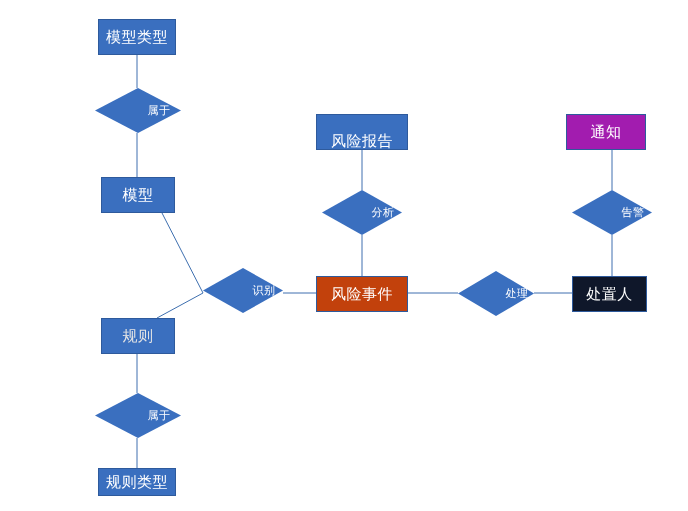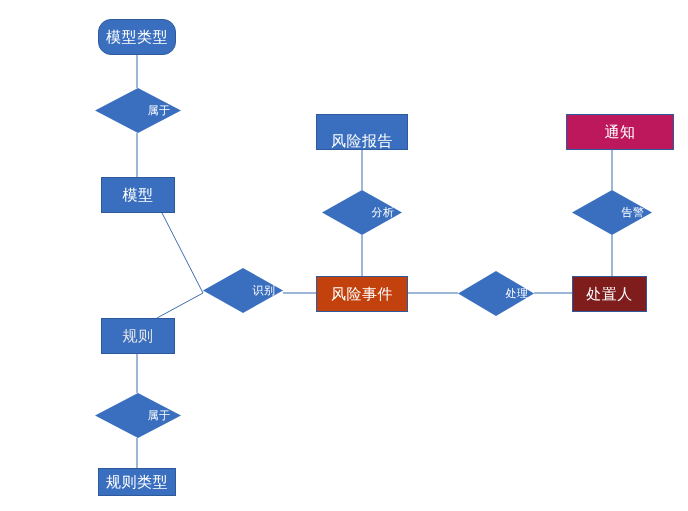"模型类型" div.node { border-radius: 13px -> none }
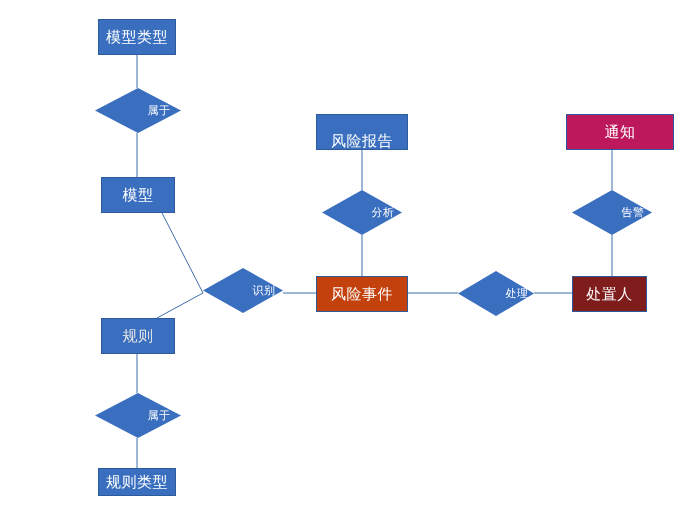"通知" div.node { background: #be185d -> #a21caf; width: 108px -> 80px }
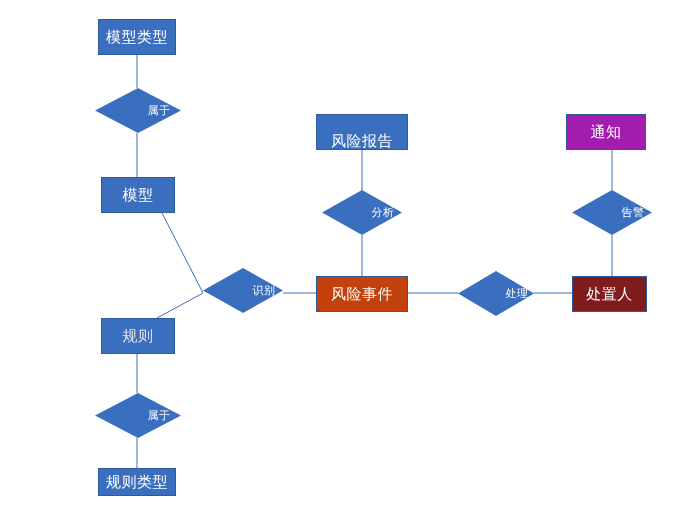"处置人" div.node { background: #7f1d1d -> #0f172a }
